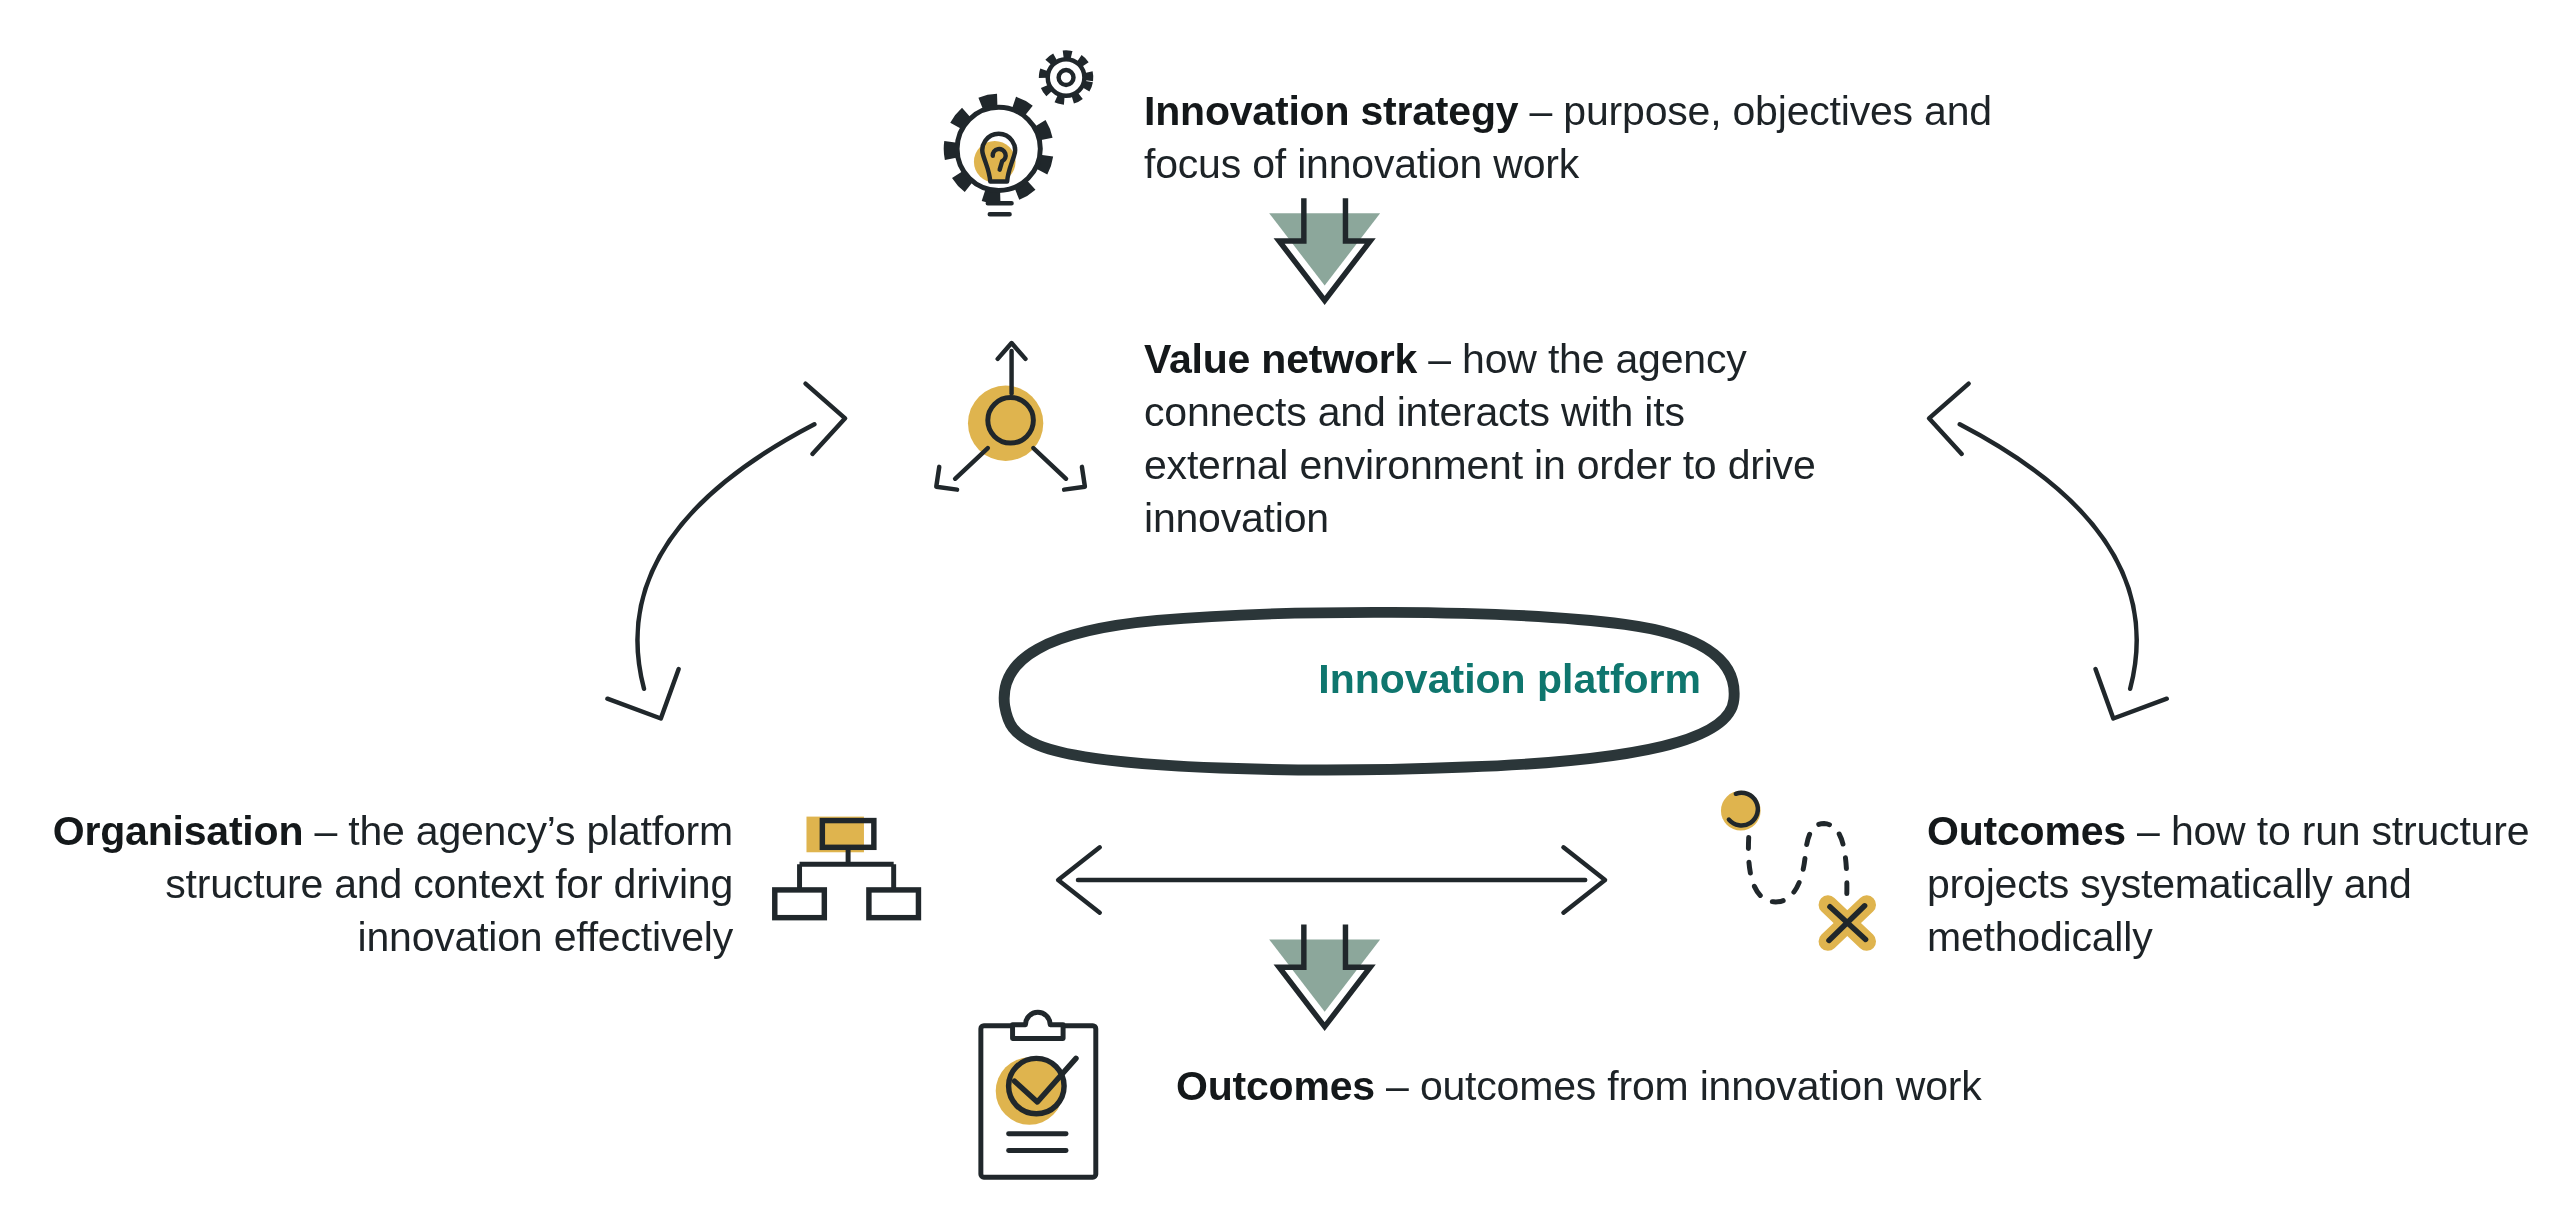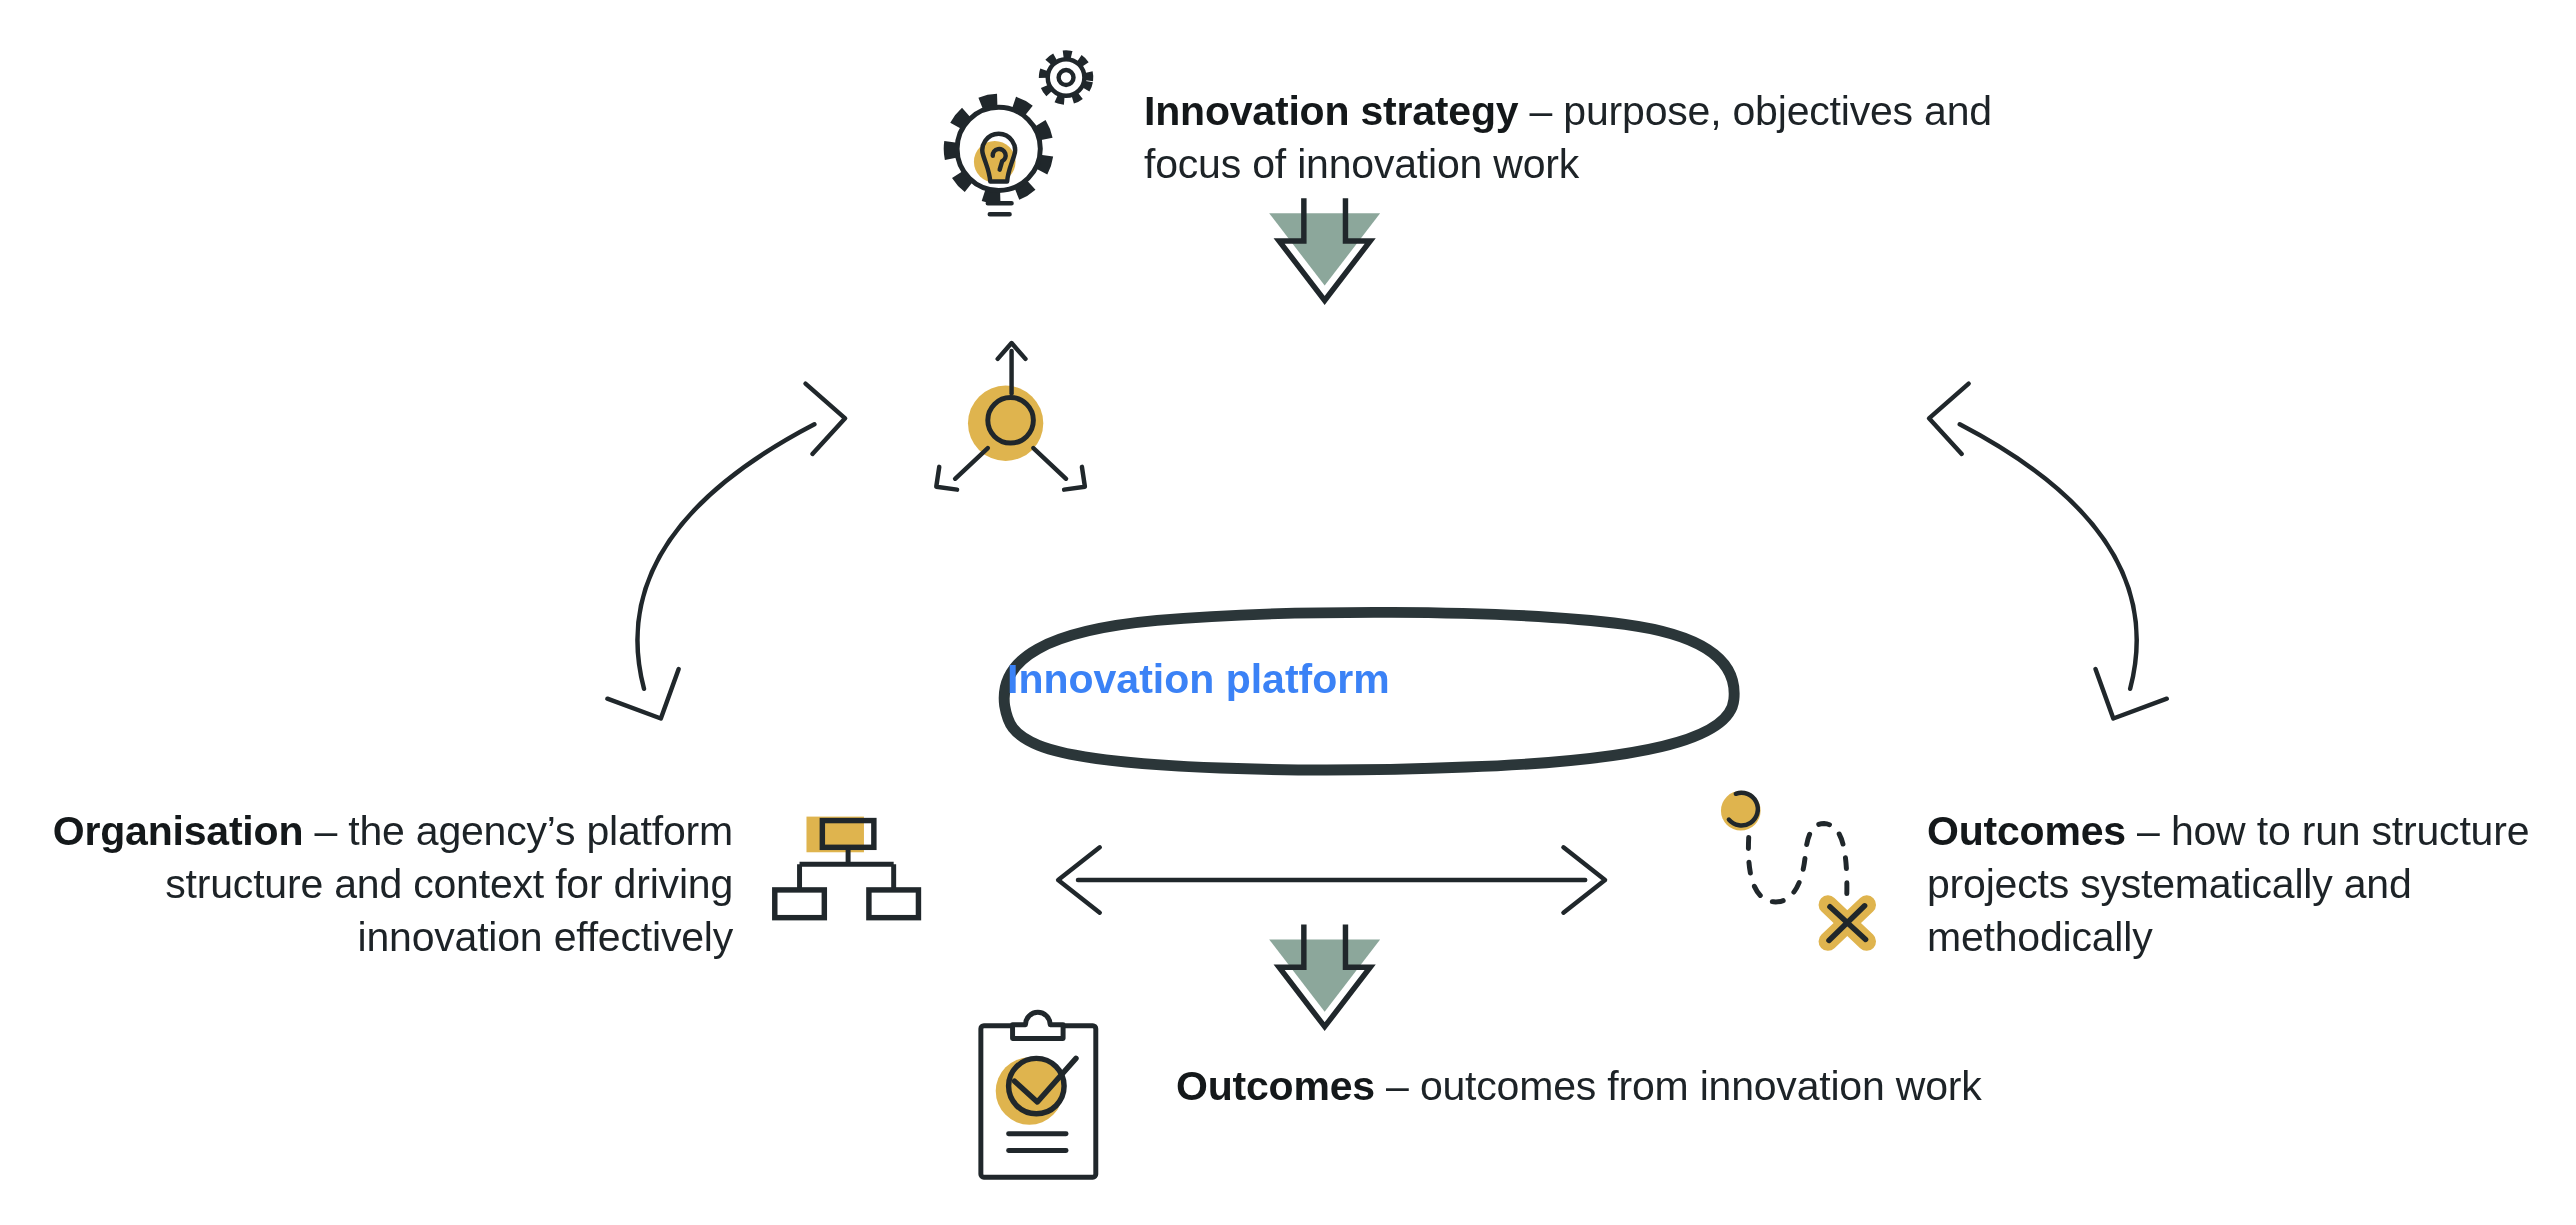"Value network – how the" div.txt { html: none -> <div> <b>Value network</b> <span>– how the agency connects and interacts with its external environment in order to drive innovation</span> </div> }
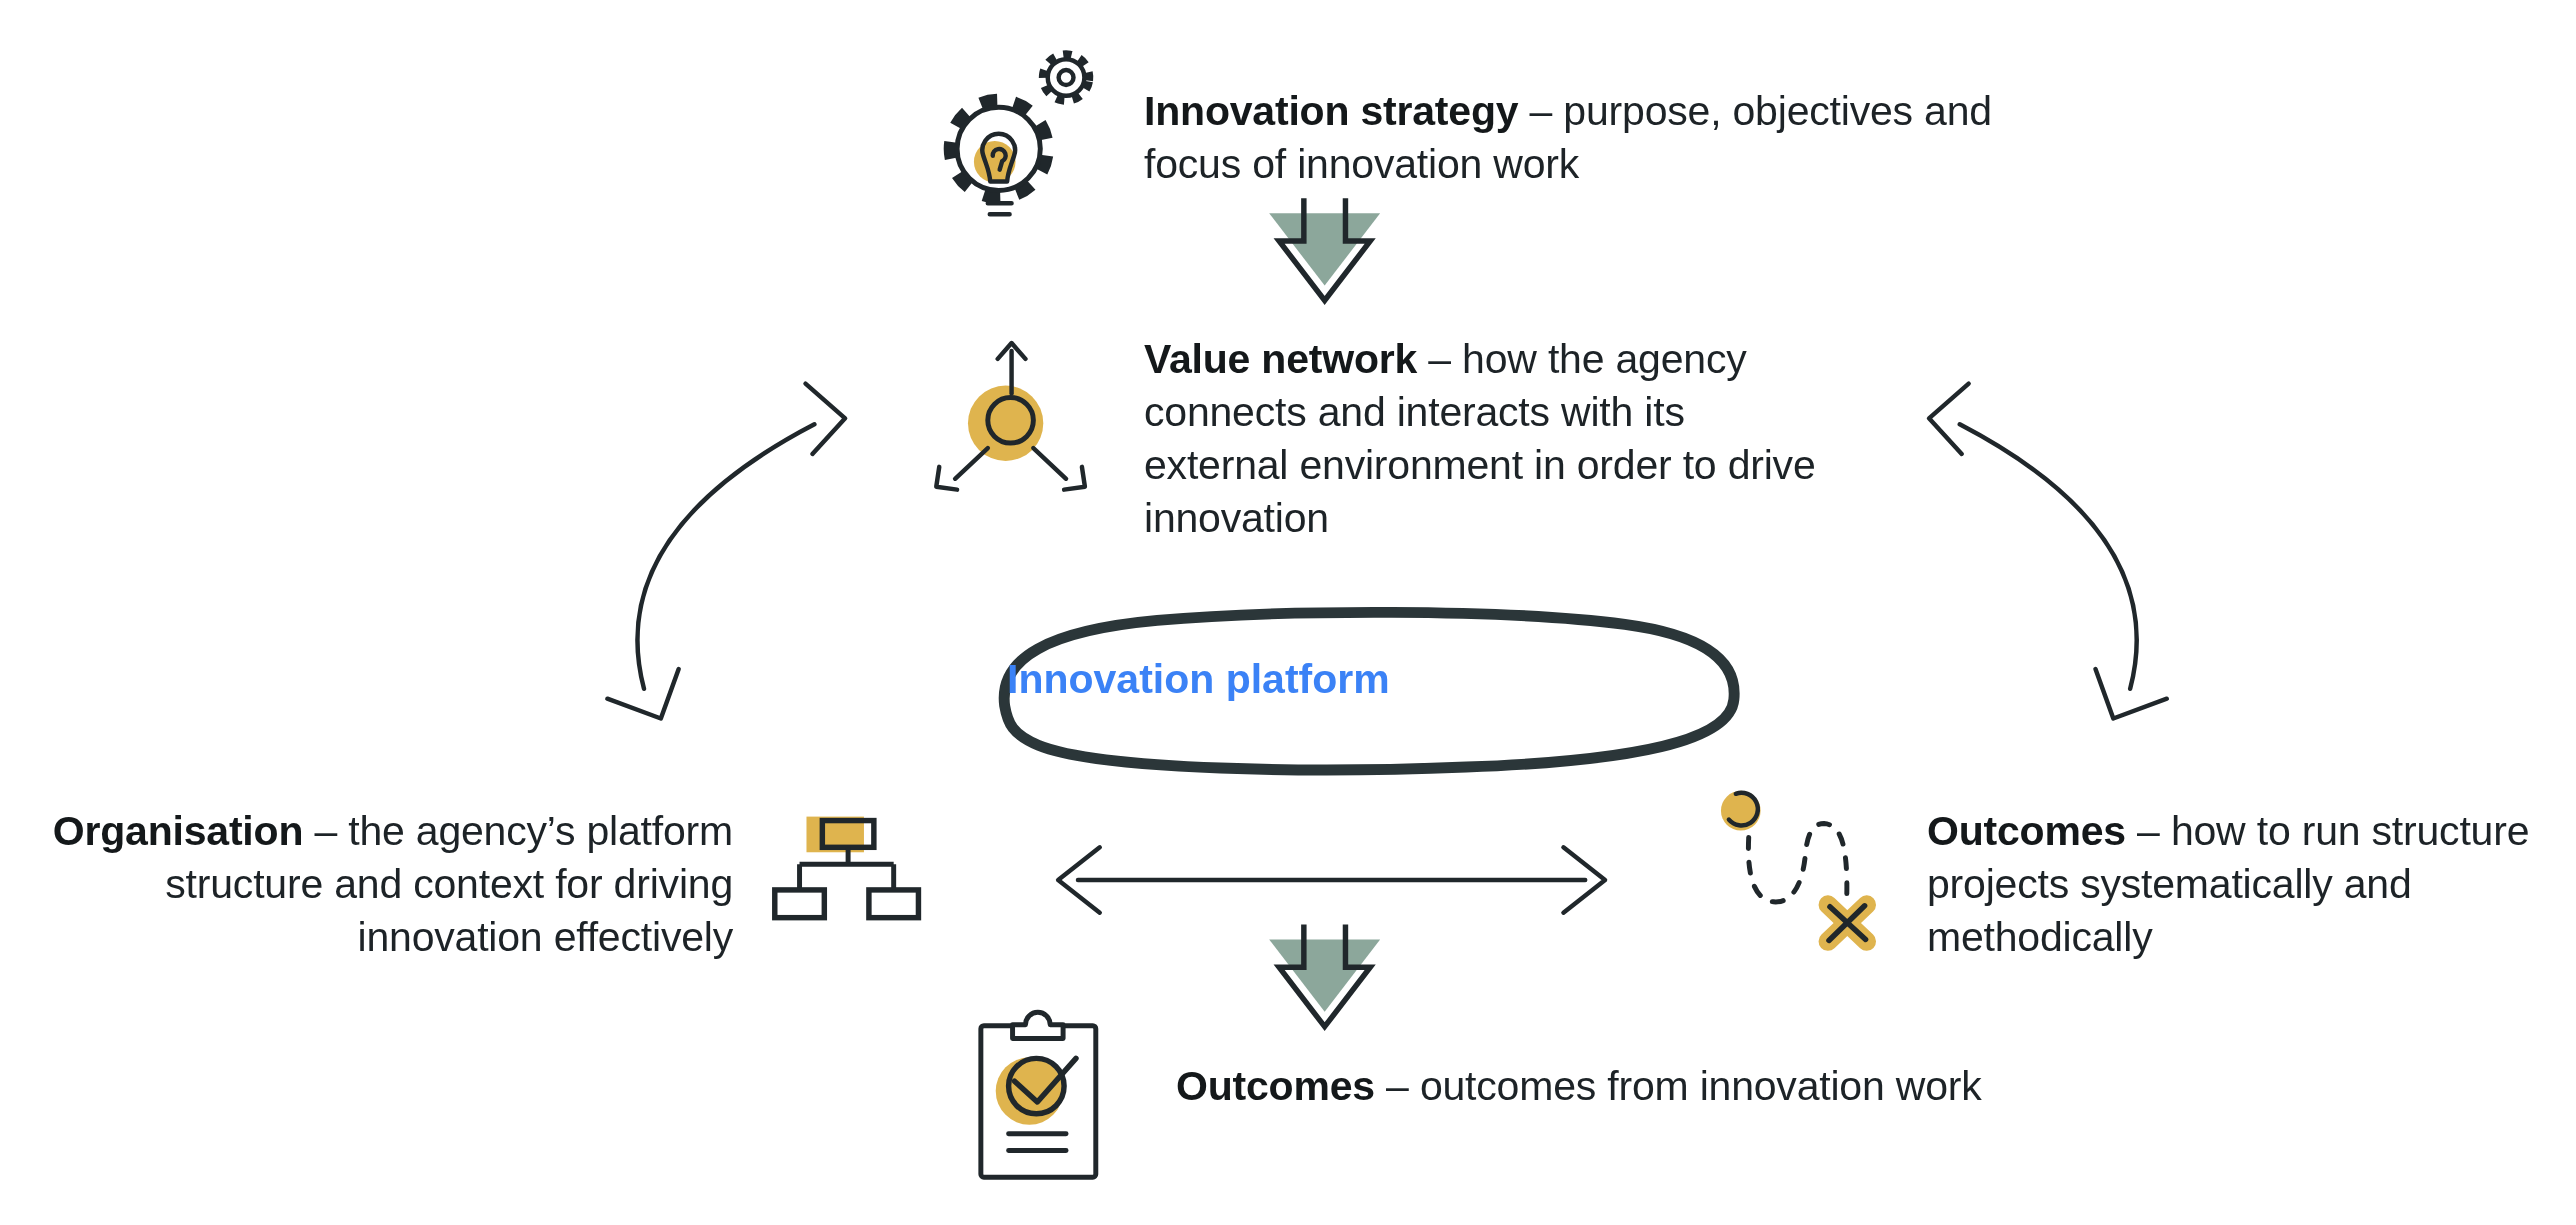"Innovation platform" .platform-label { color: #3b82f6 -> #0f766e; text-align: left -> right }
